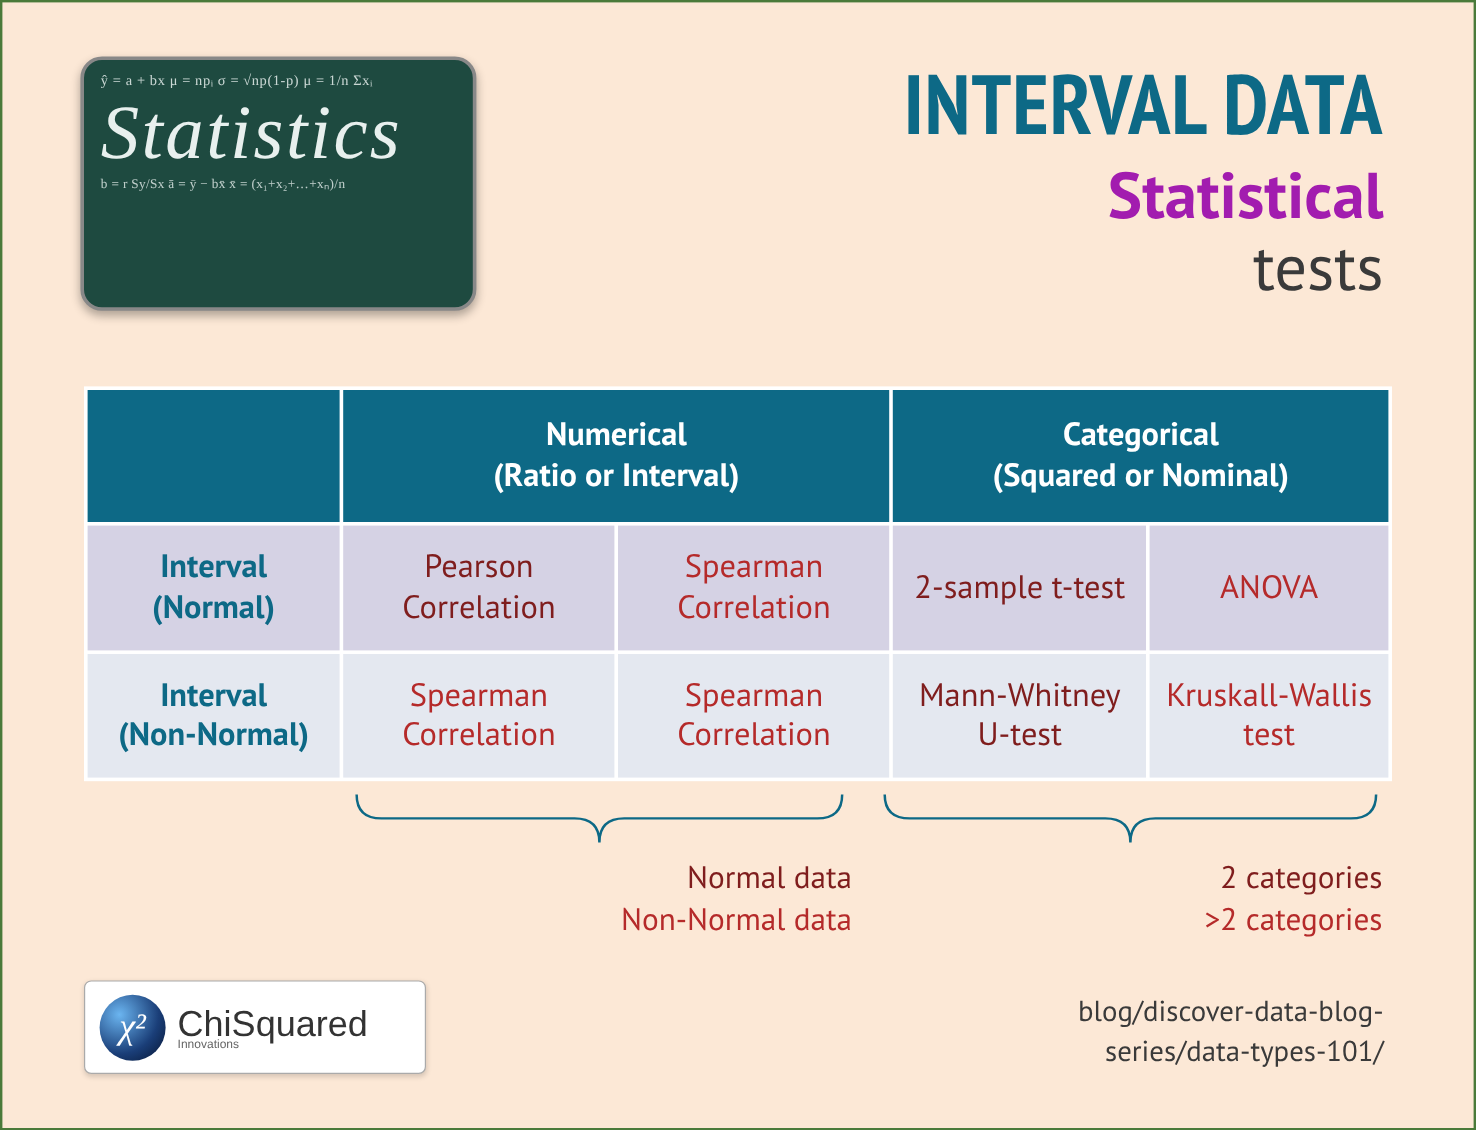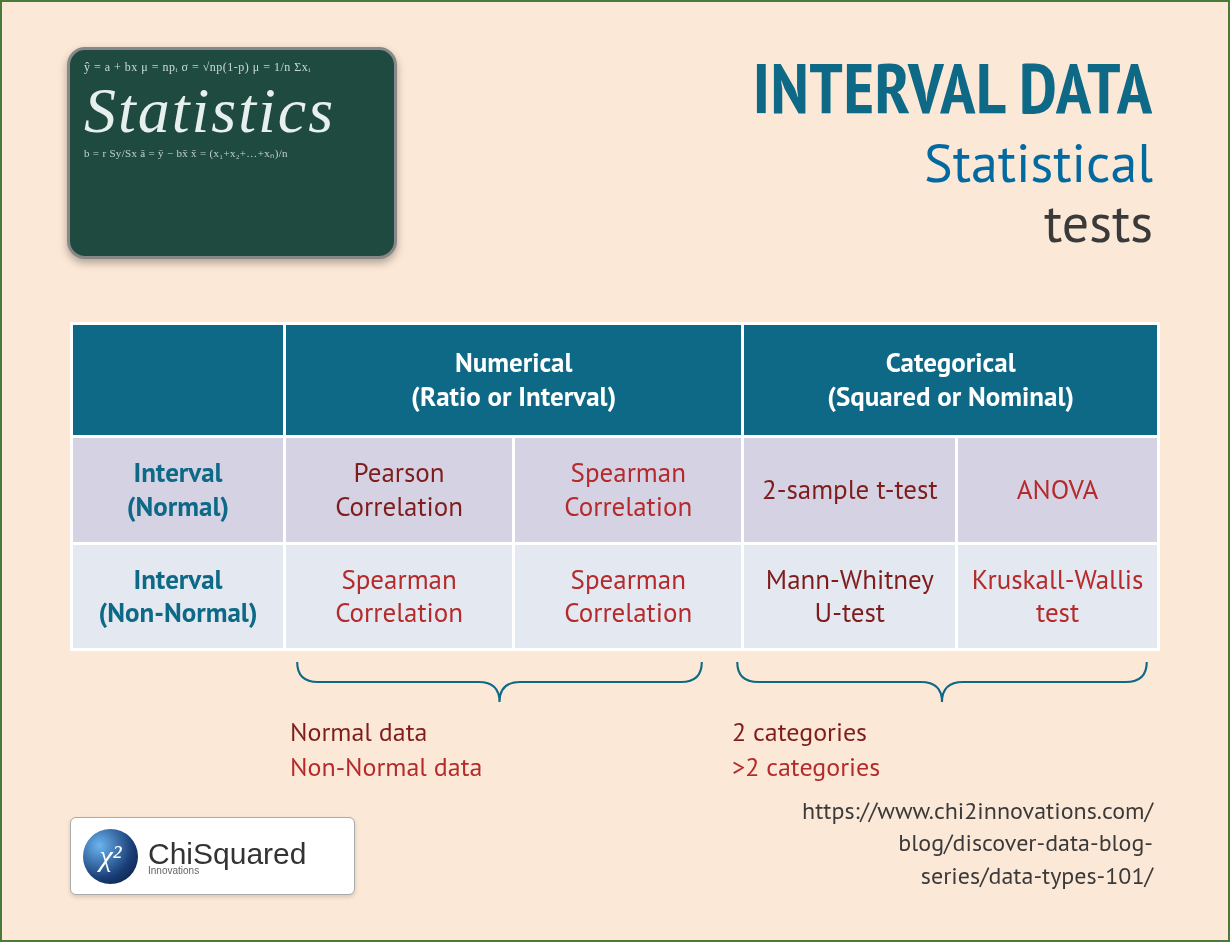"Statistical" .title-sub1 { color: #0369a1 -> #a21caf; font-weight: 400 -> 700 }
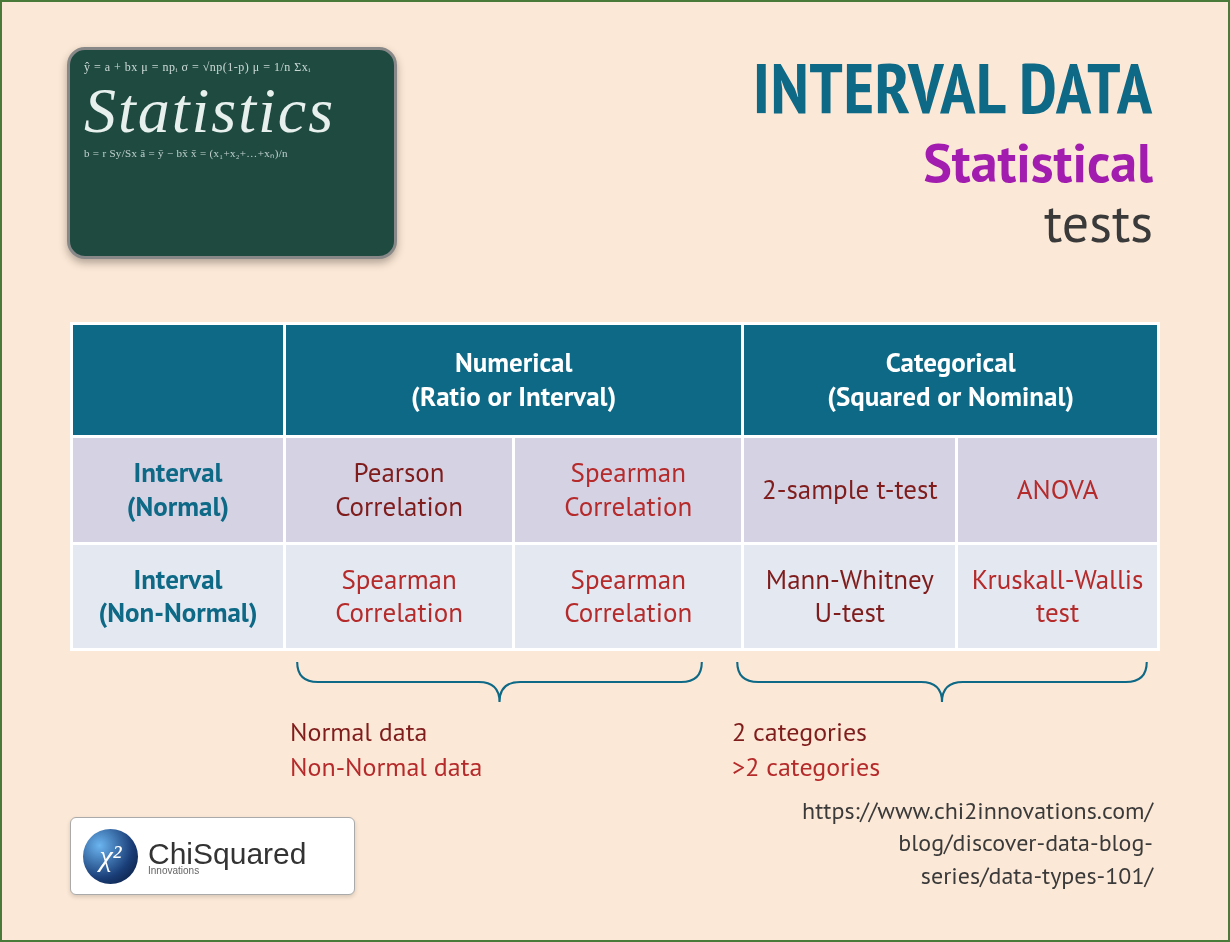"Normal data" .legend { text-align: left -> right }
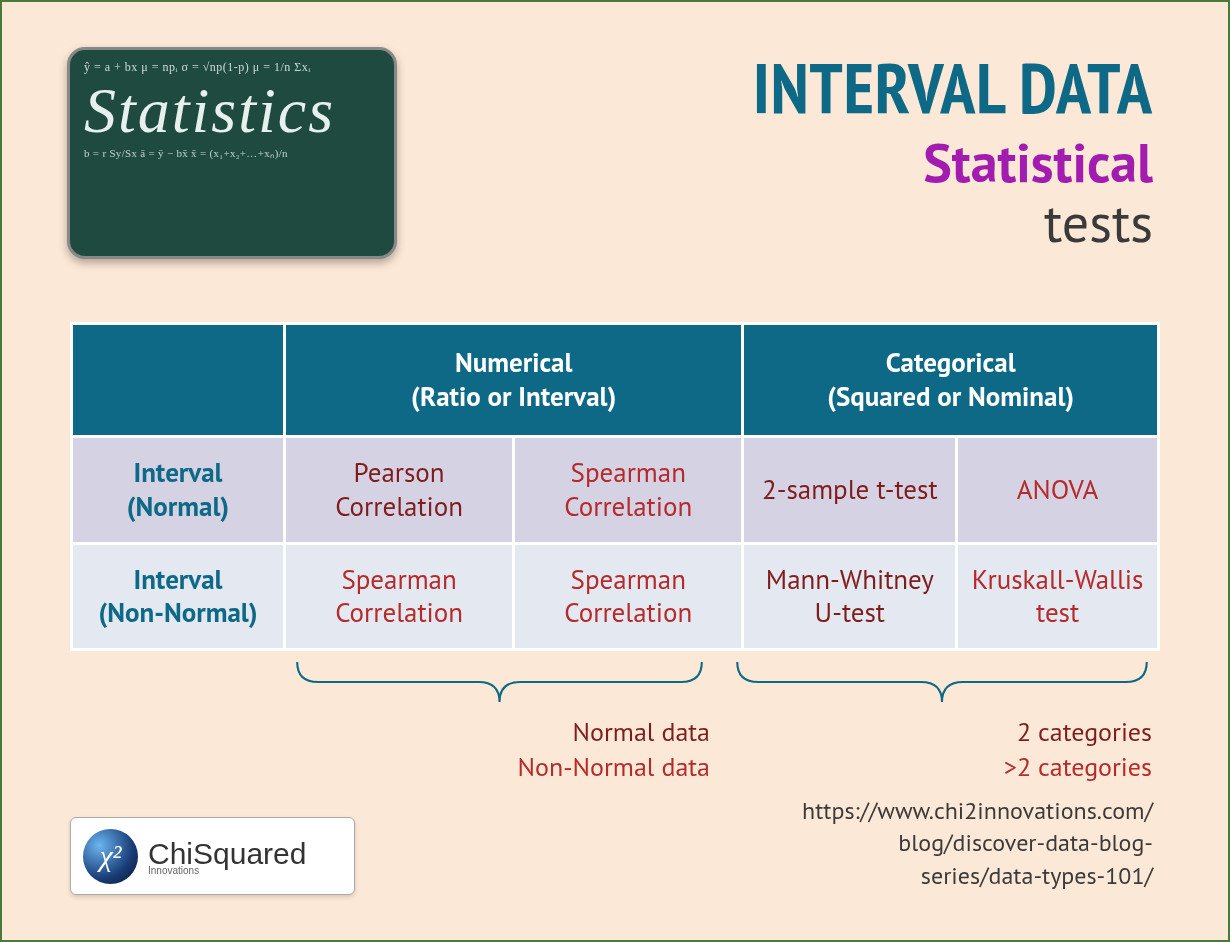"https://www.chi2innovations.com/" div { html: <div>https://www.chi2innovations.com/</div> -> none }
